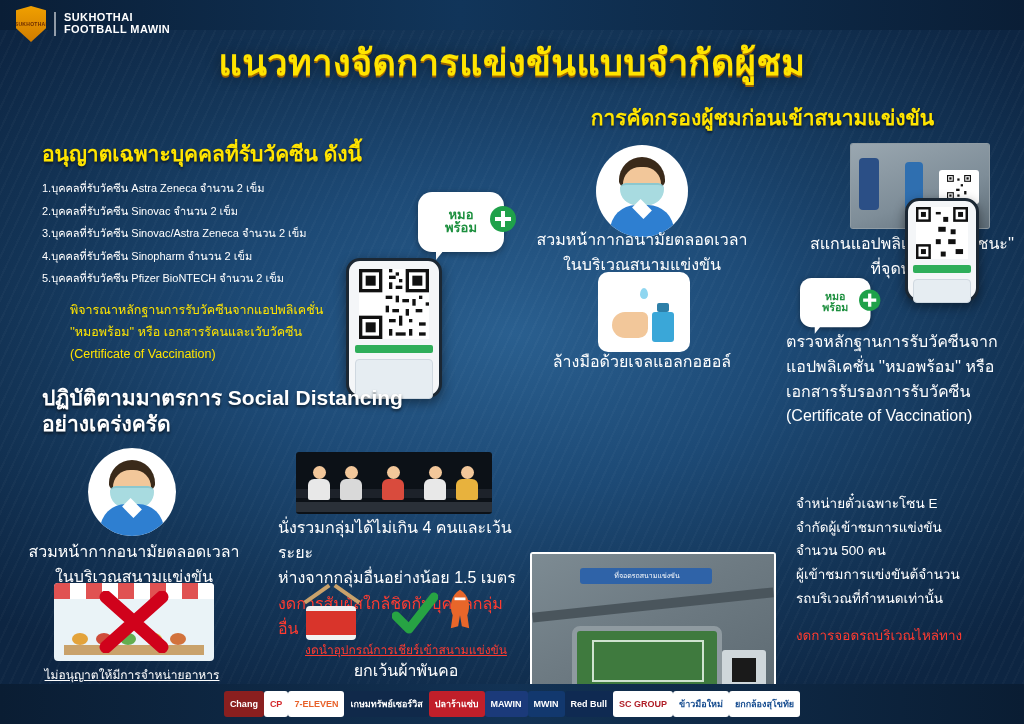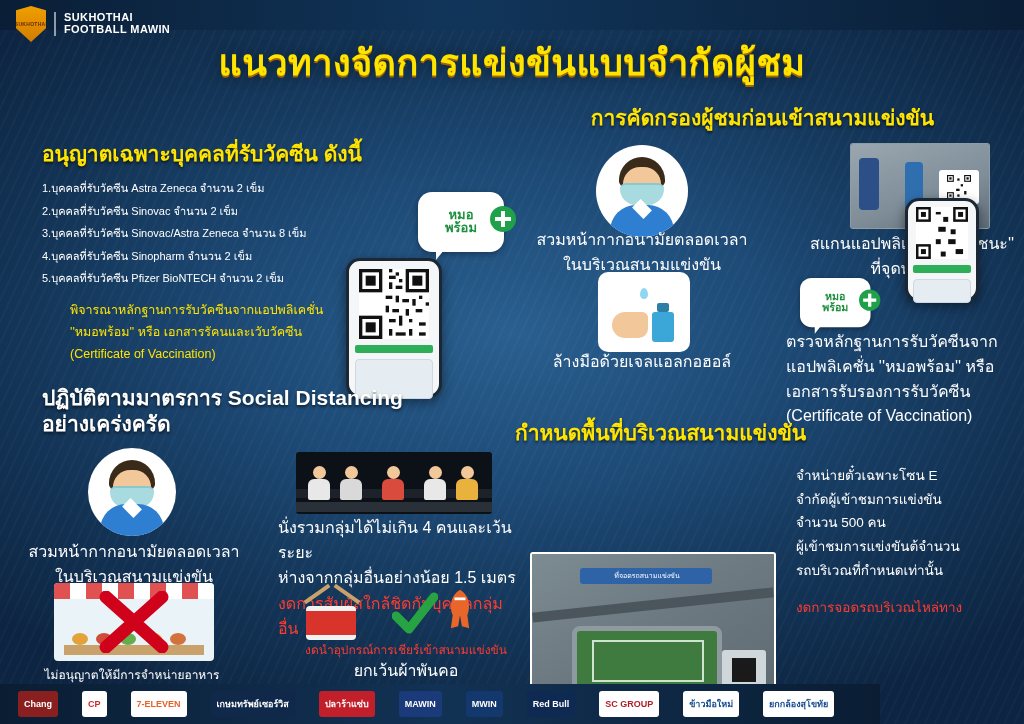"3.บุคคลที่รับวัคซีน Sinovac/Astra Zeneca" li { text: 8 -> 2 }
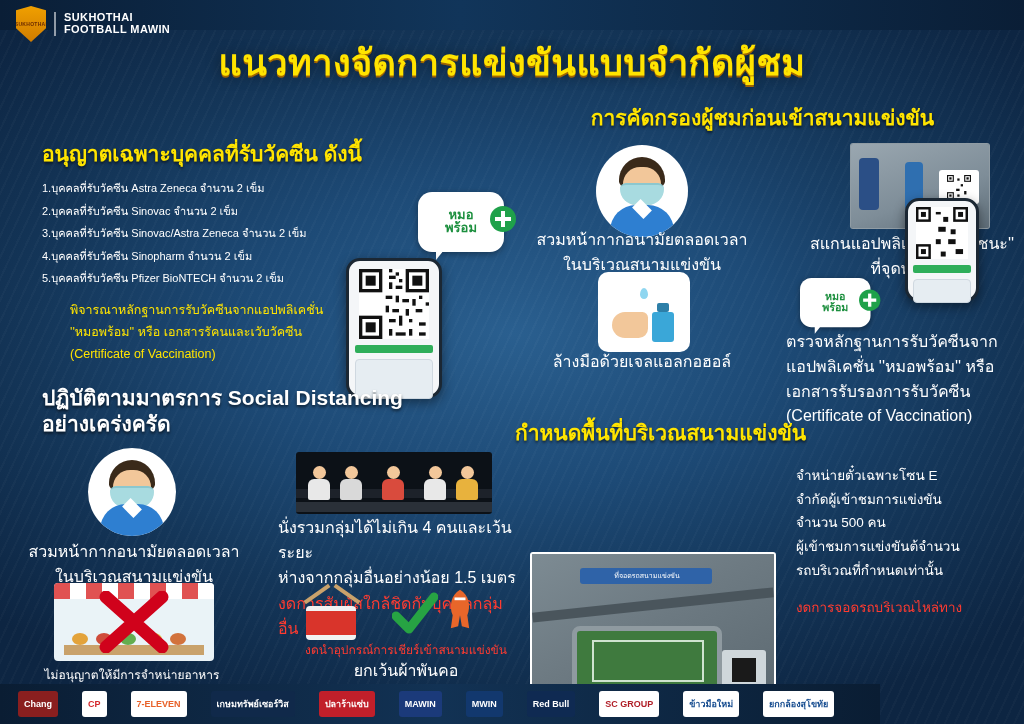"กำหนดพื้นที่บริเวณสนามแข่งขัน" div.blk { html: <div> <div>กำหนดพื้นที่บริเวณสนามแข่งขัน</div> </div> -> none }
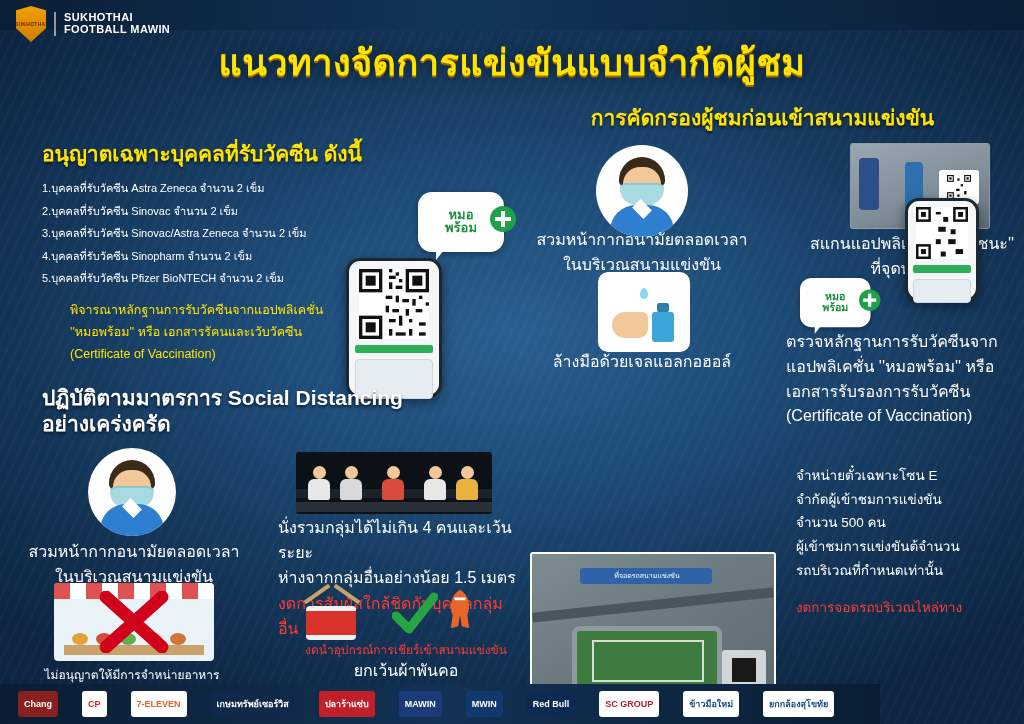"จำหน่ายตั๋วเฉพาะโซน E" div.blk { top: 464px -> 492px }
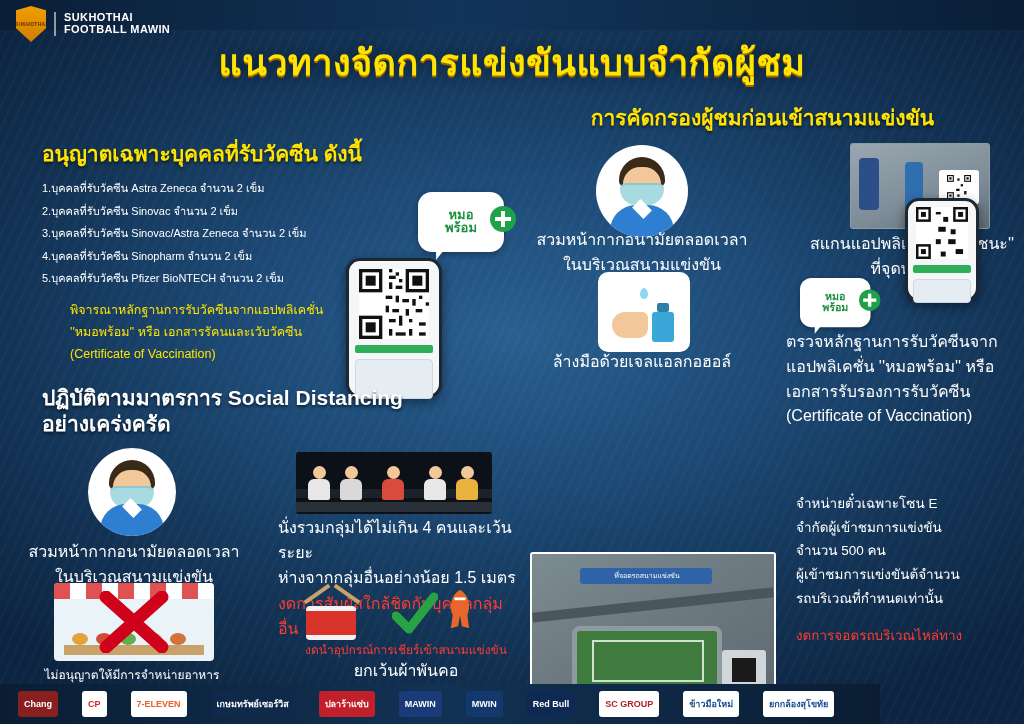"งดนำอุปกรณ์การเชียร์เข้าสนามแข่งขัน" .small { text-decoration: none -> underline }
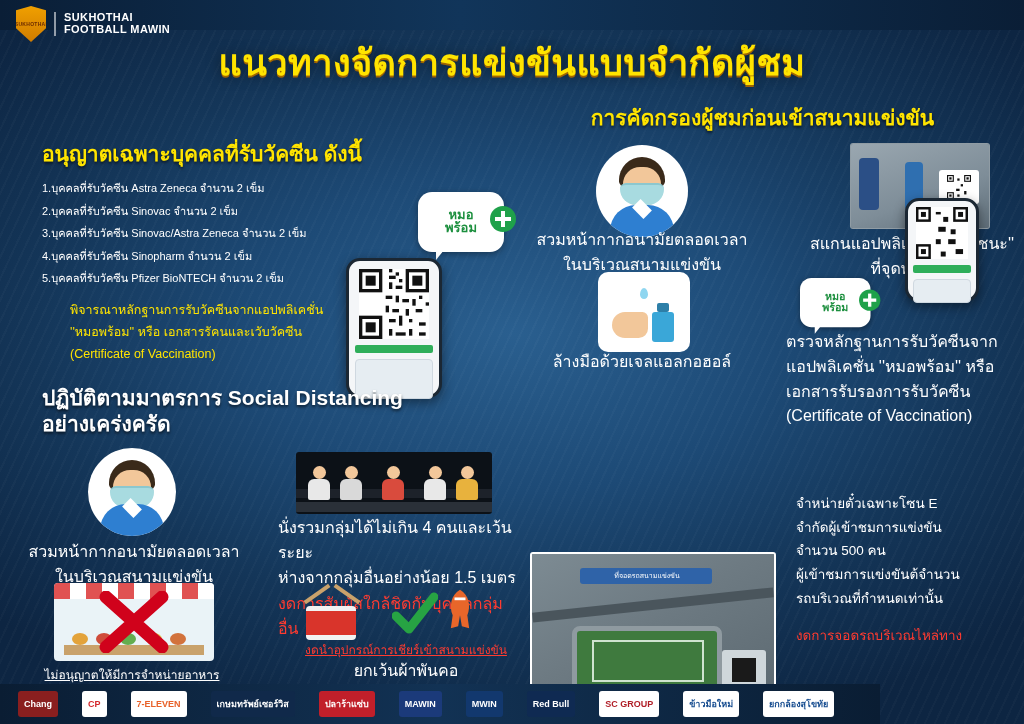"Chang" .bottomband { gap: 24px -> 0; justify-content: none -> center; width: 880px -> 1024px }
